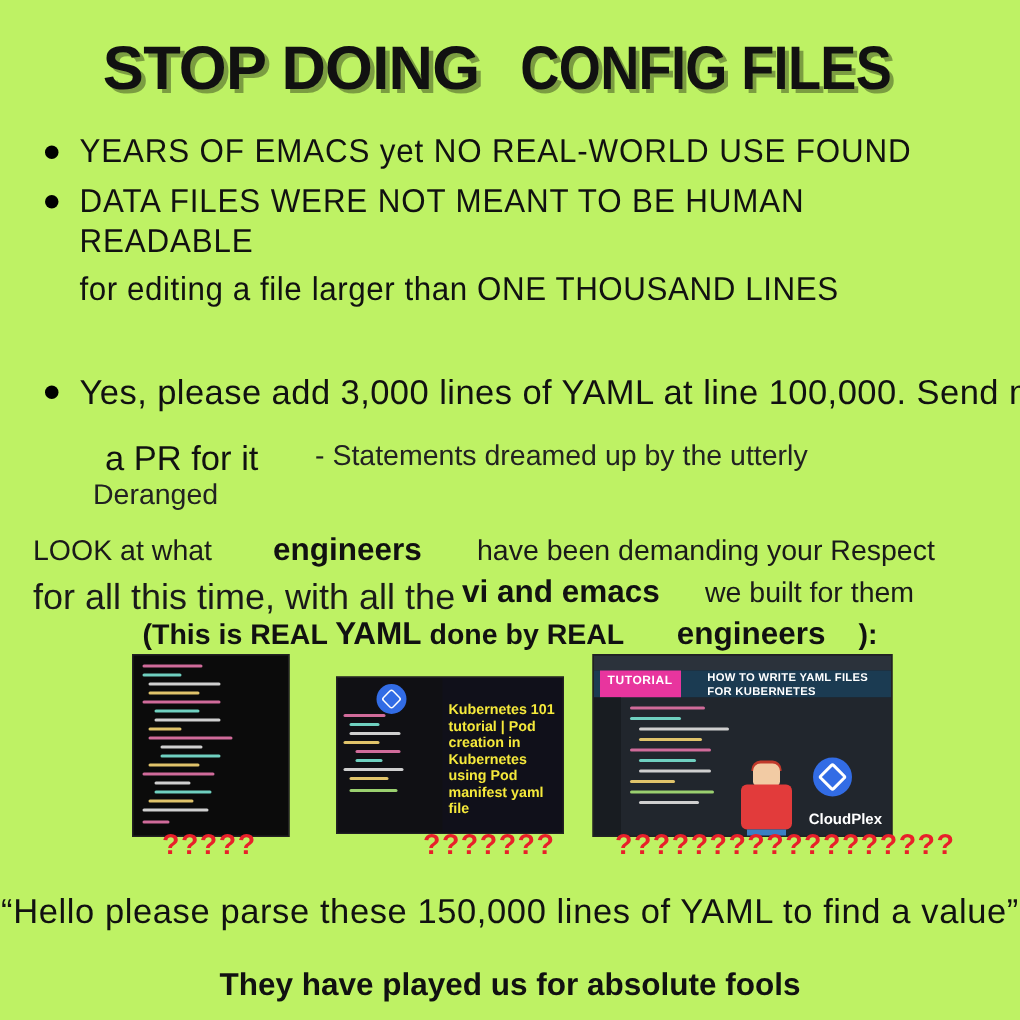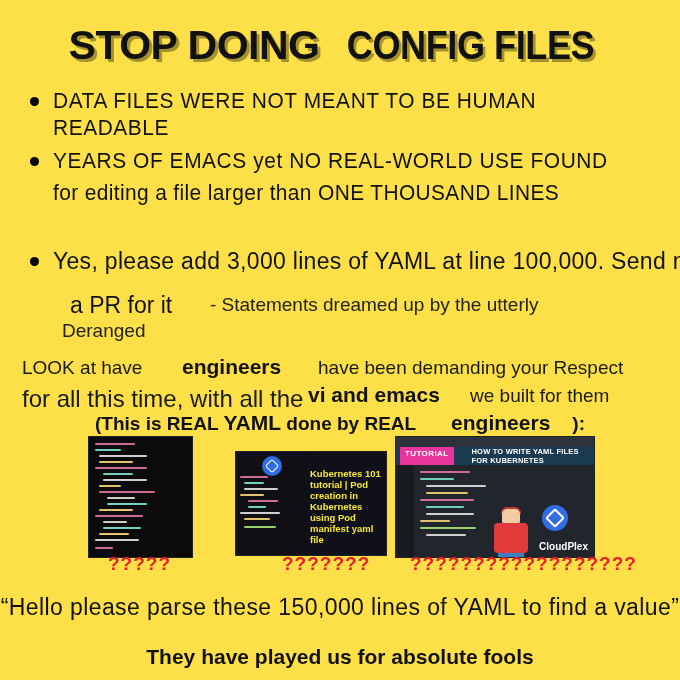"STOP DOING CONFIG FILES" .meme { background: #fde047 -> #bef264 }
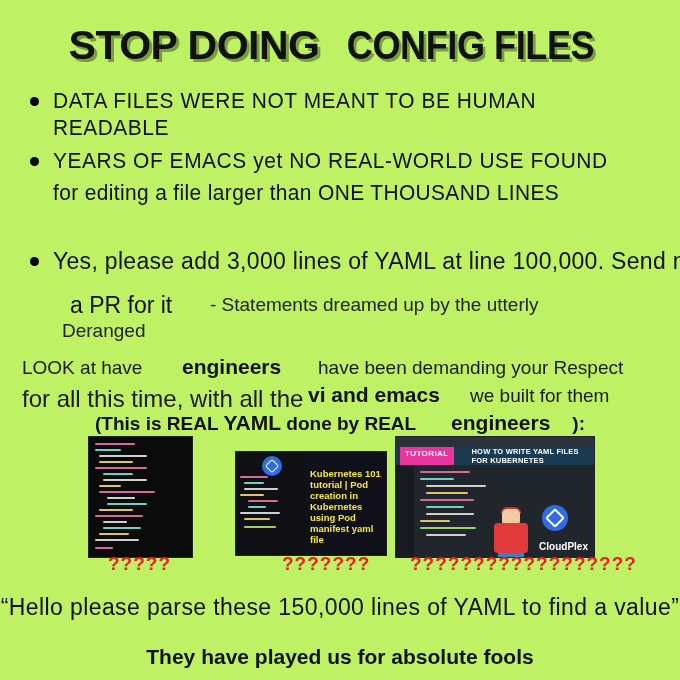"DATA FILES WERE NOT MEANT" div.bullet-row { order: before "YEARS OF EMACS yet NO" -> after "YEARS OF EMACS yet NO" }
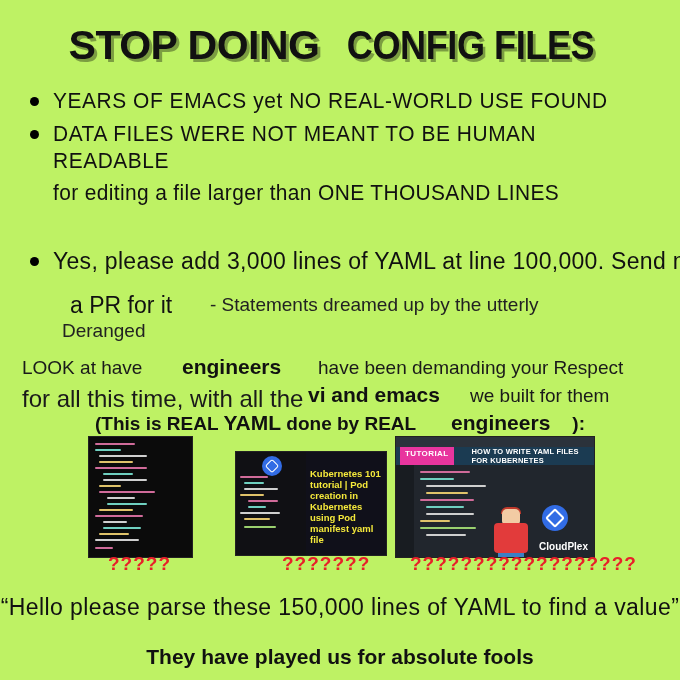"LOOK at have" div.look1 { text: have -> what }
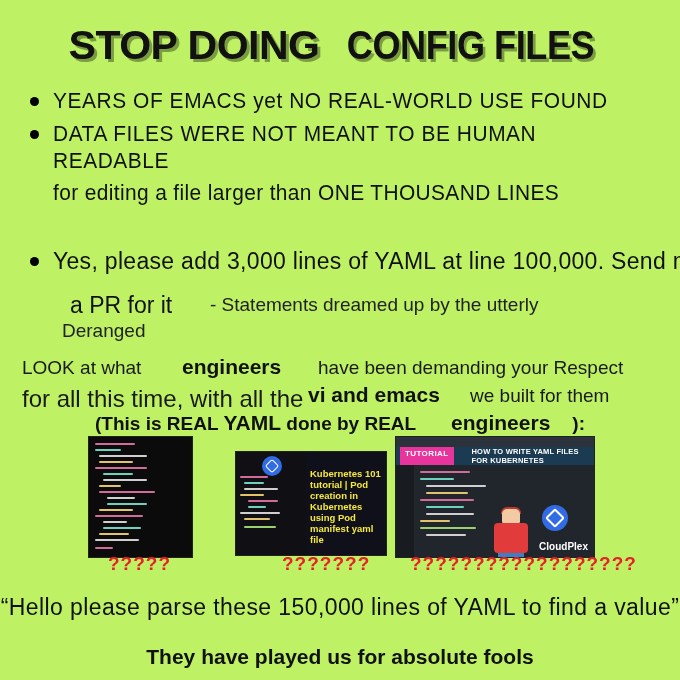"Kubernetes 101 tutorial | Pod" .thumb2 { left: 235px -> 224px }
